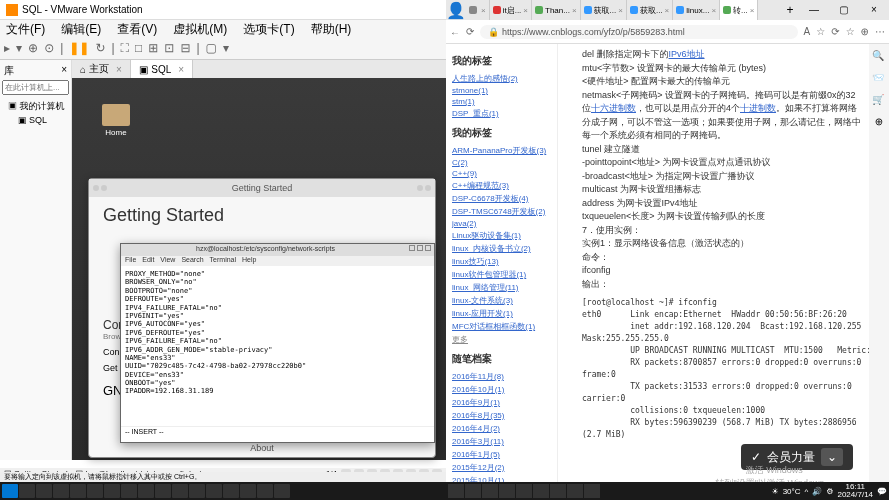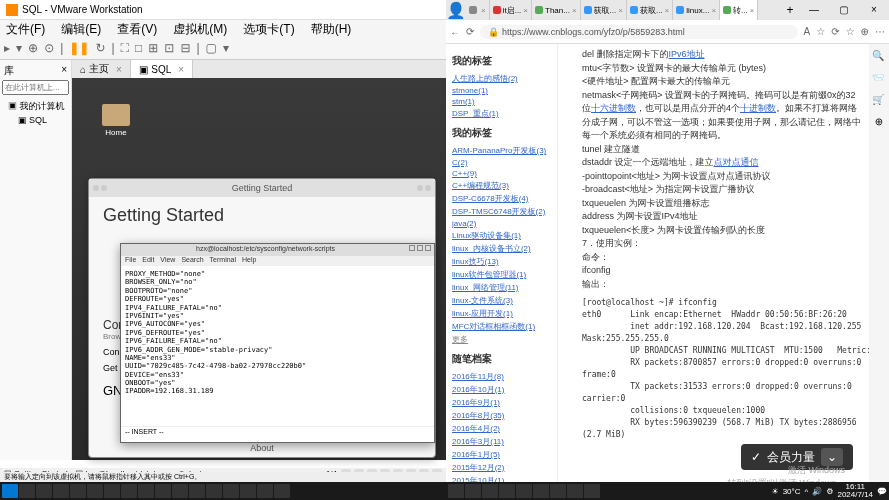"dstaddr 设定一个远端地址，建立点对点通信" div { html: <div><span>dstaddr 设定一个远端地址，建立</span><span>点对点通信</span></div> -> none }
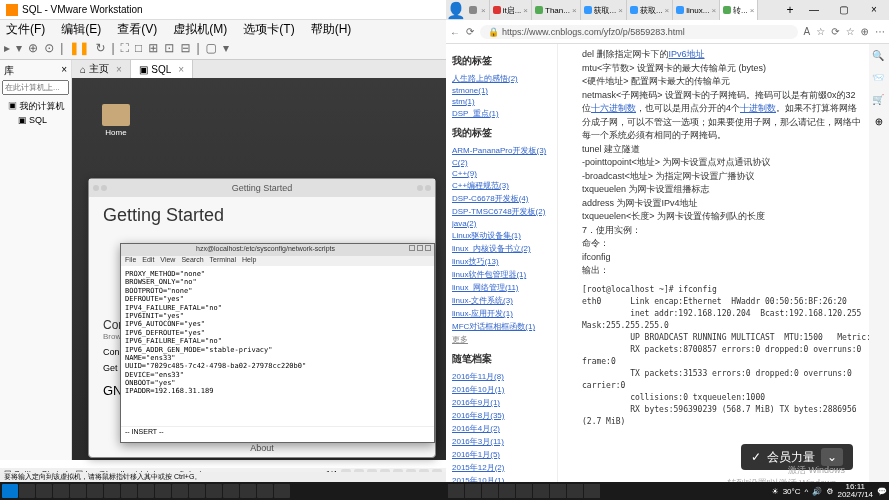"txqueuelen 为网卡设置组播标志" div { text: txqueuelen -> multicast }
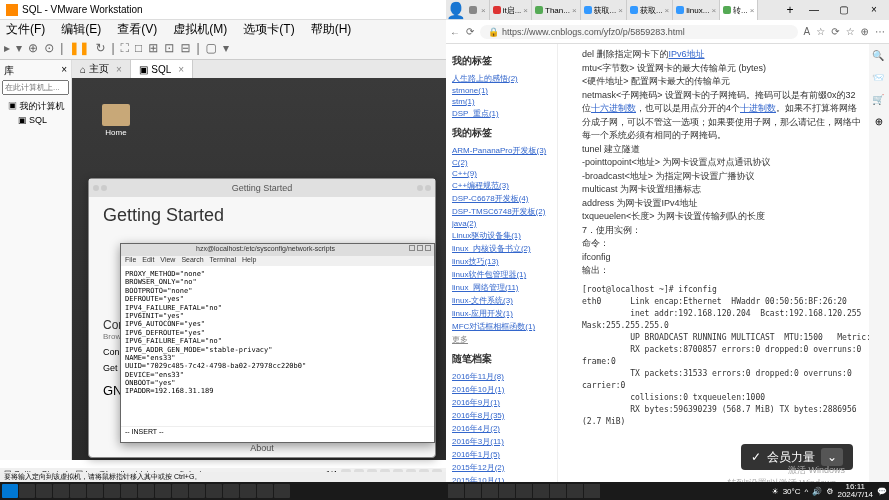"实例1：显示网络设备信息（激活状态的）" div { html: none -> <div>实例1：显示网络设备信息（激活状态的）</div> }
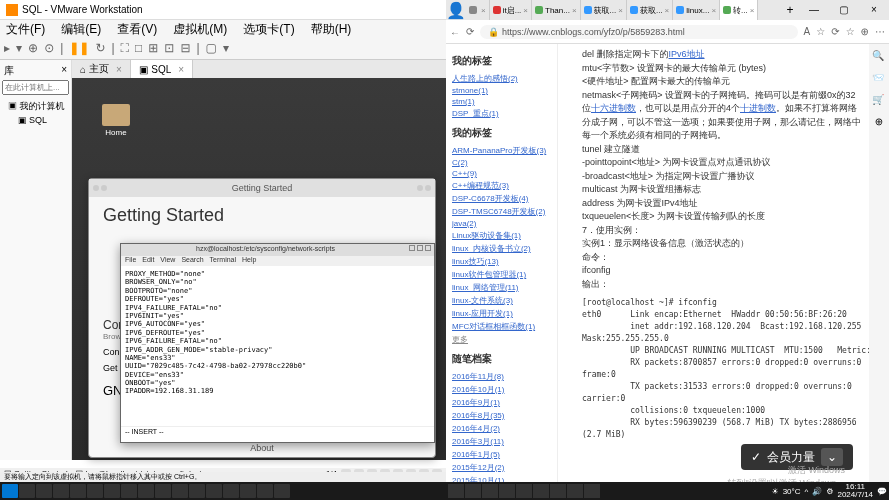"激活 Windows" .activate { right: 44px -> 56px; text-align: right -> center }
